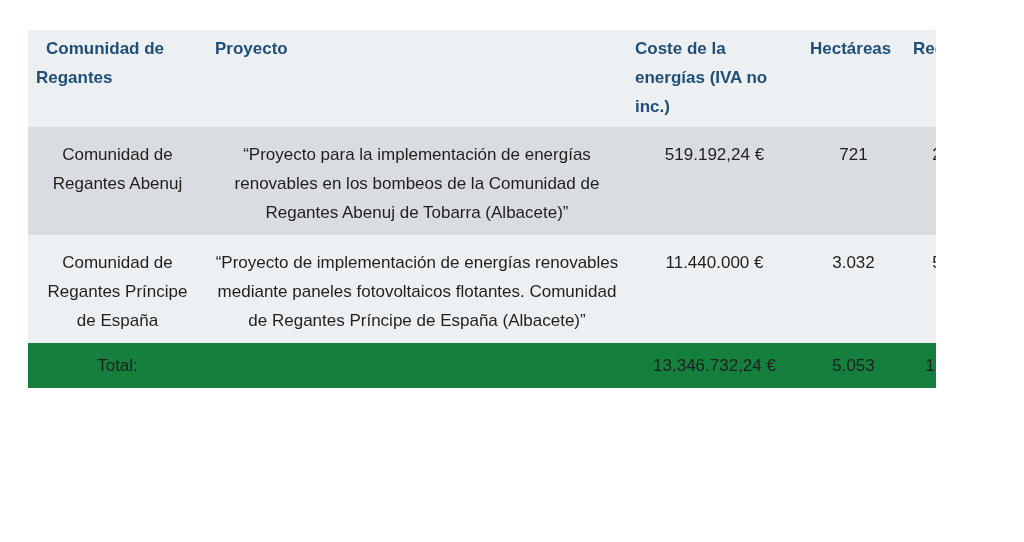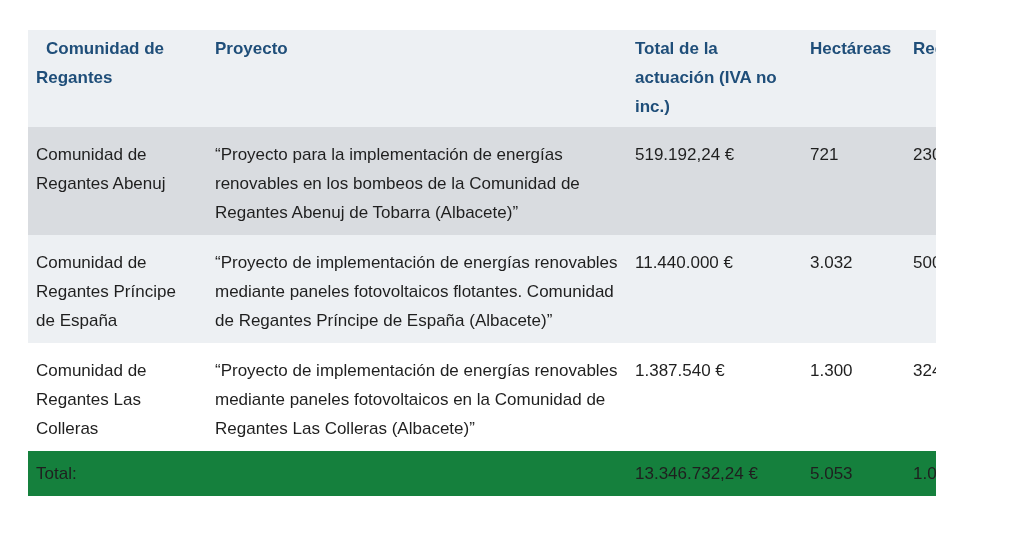"Total de la actuación (IVA" th { text: Total de la actuación -> Coste de la energías }
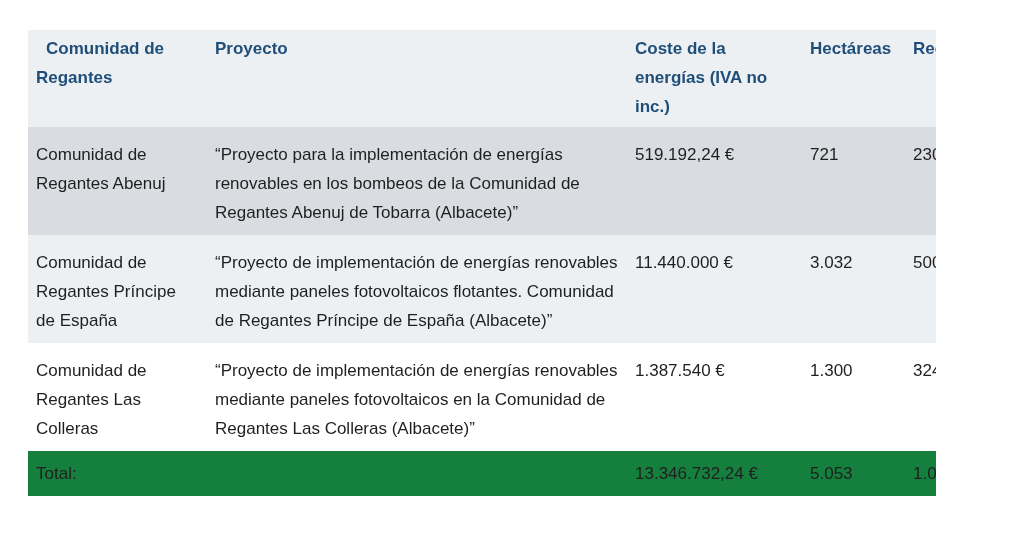"Comunidad de Regantes Abenuj" tbody td { text-align: left -> center }
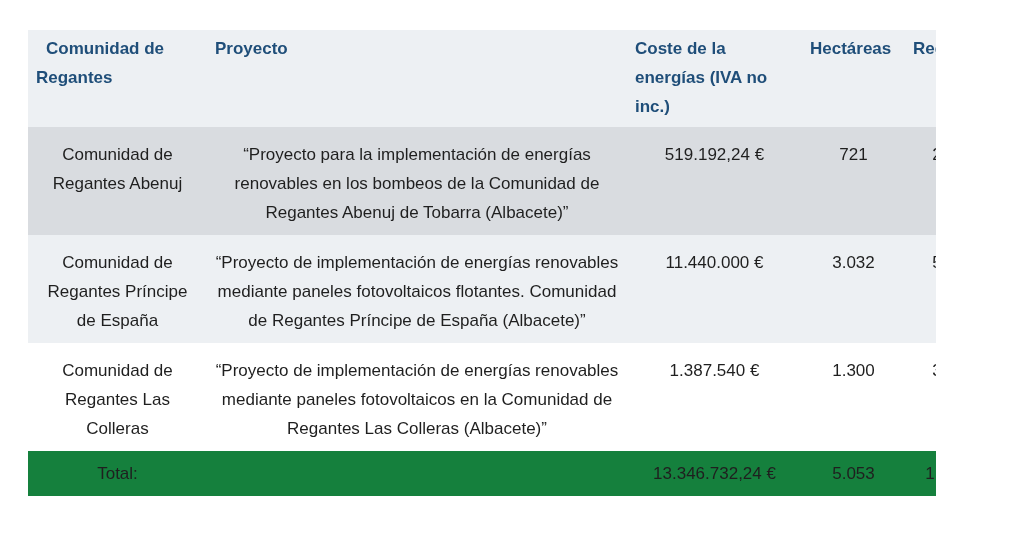"Comunidad de Regantes Las Colleras" tr.row-shade-white { html: <tr> <td>Comunidad de Regantes Las Colleras</td> <td>“Proyecto de implementación de energías renovables mediante paneles fotovoltaicos en la Comunidad de Regantes Las Colleras (Albacete)”</td> <td>1.387.540 €</td> <td>1.300</td> <td>324</td> </tr> -> none }
